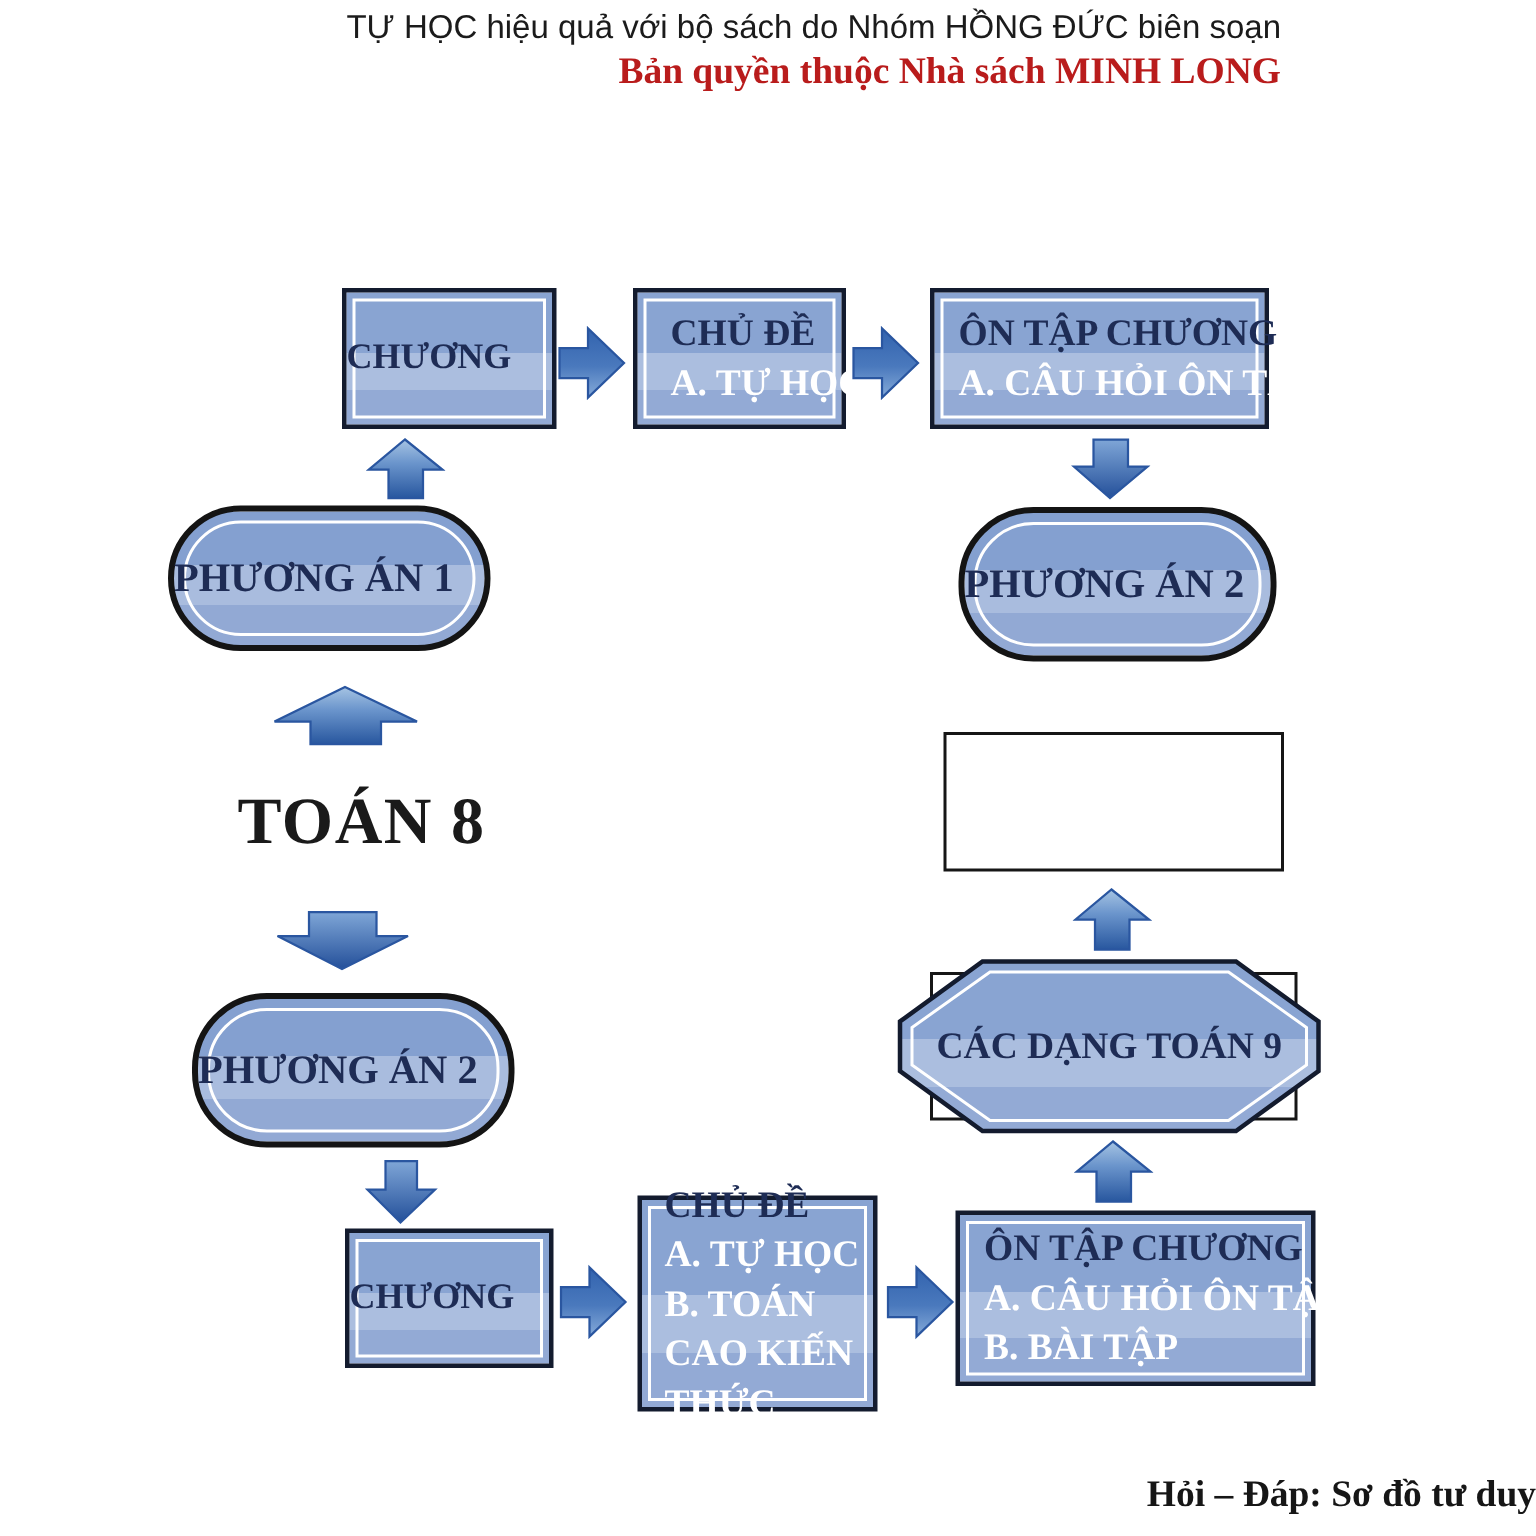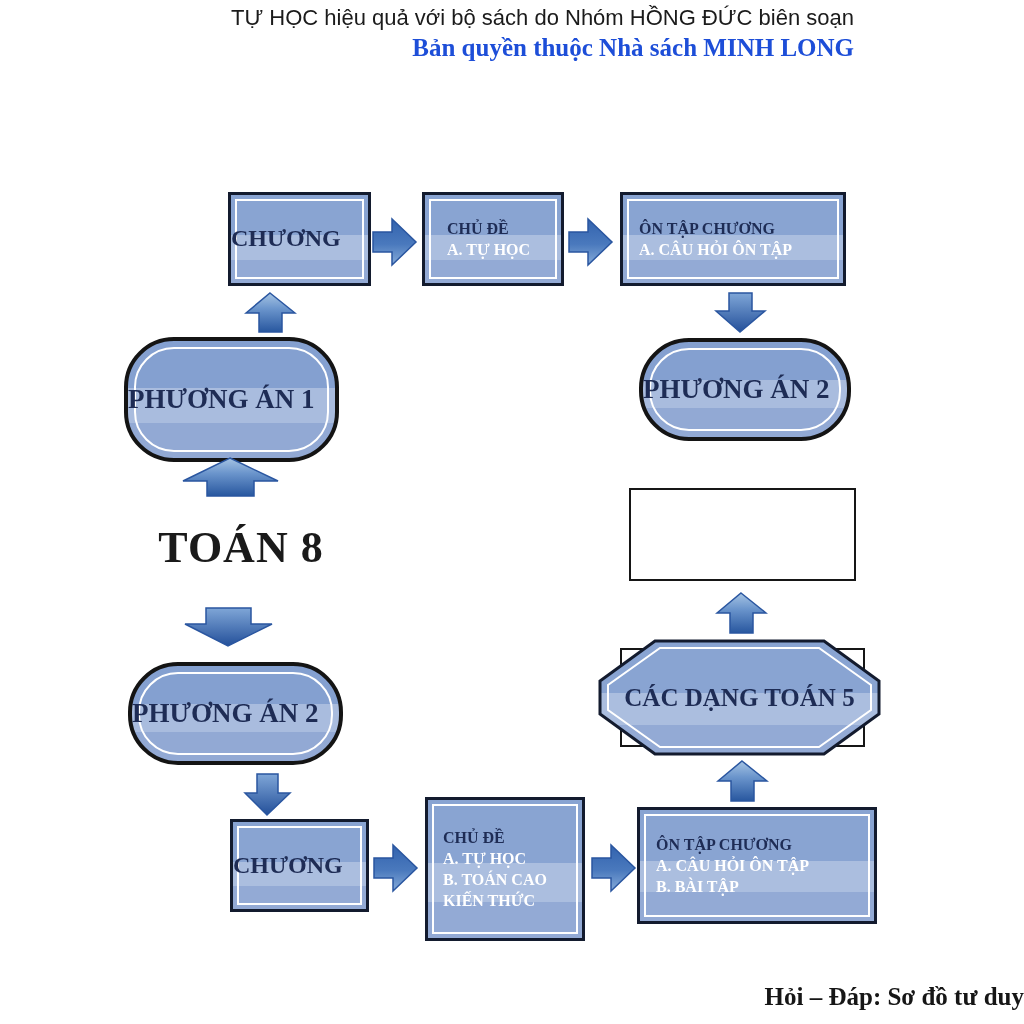"Bản quyền thuộc Nhà sách" .header .h2 { color: #1d4ed8 -> #b91c1c }
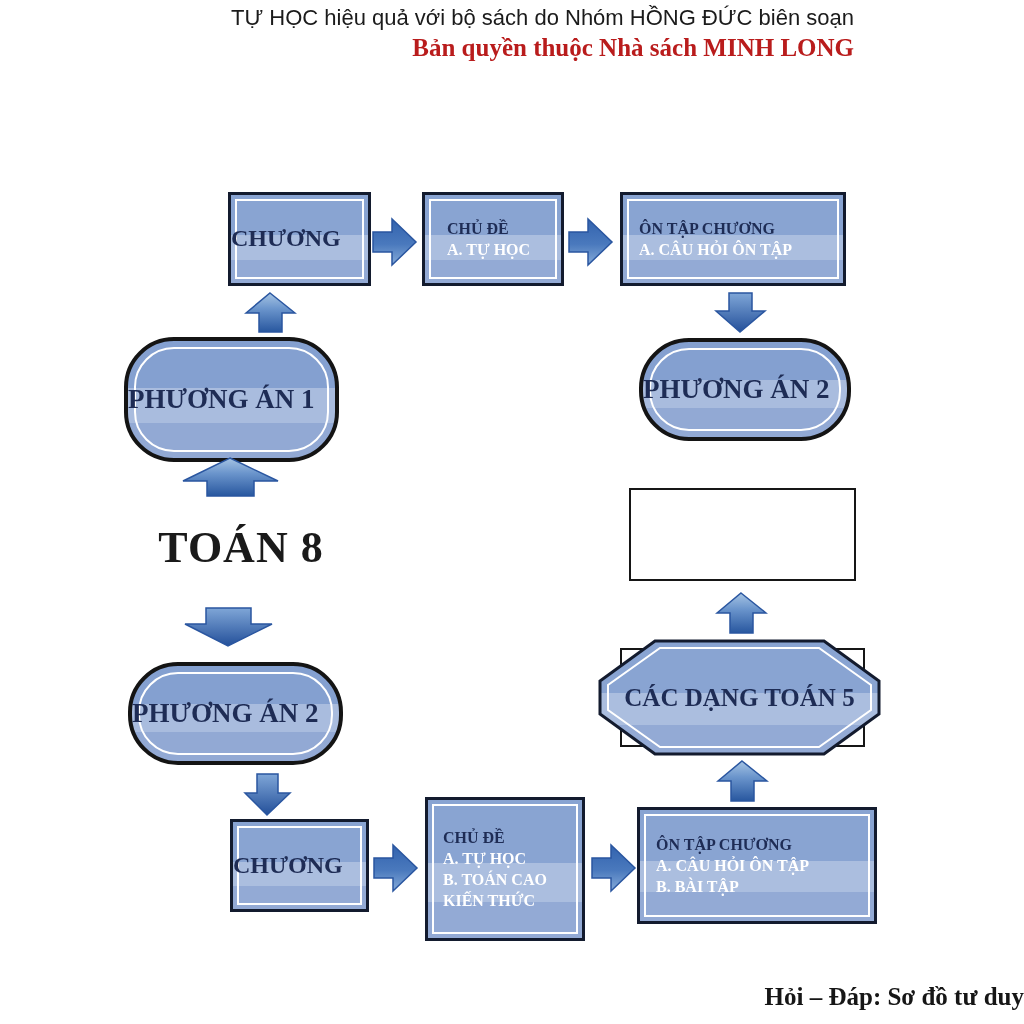"CHỦ ĐỀ" .fs23 { font-size: 16px -> 25px }
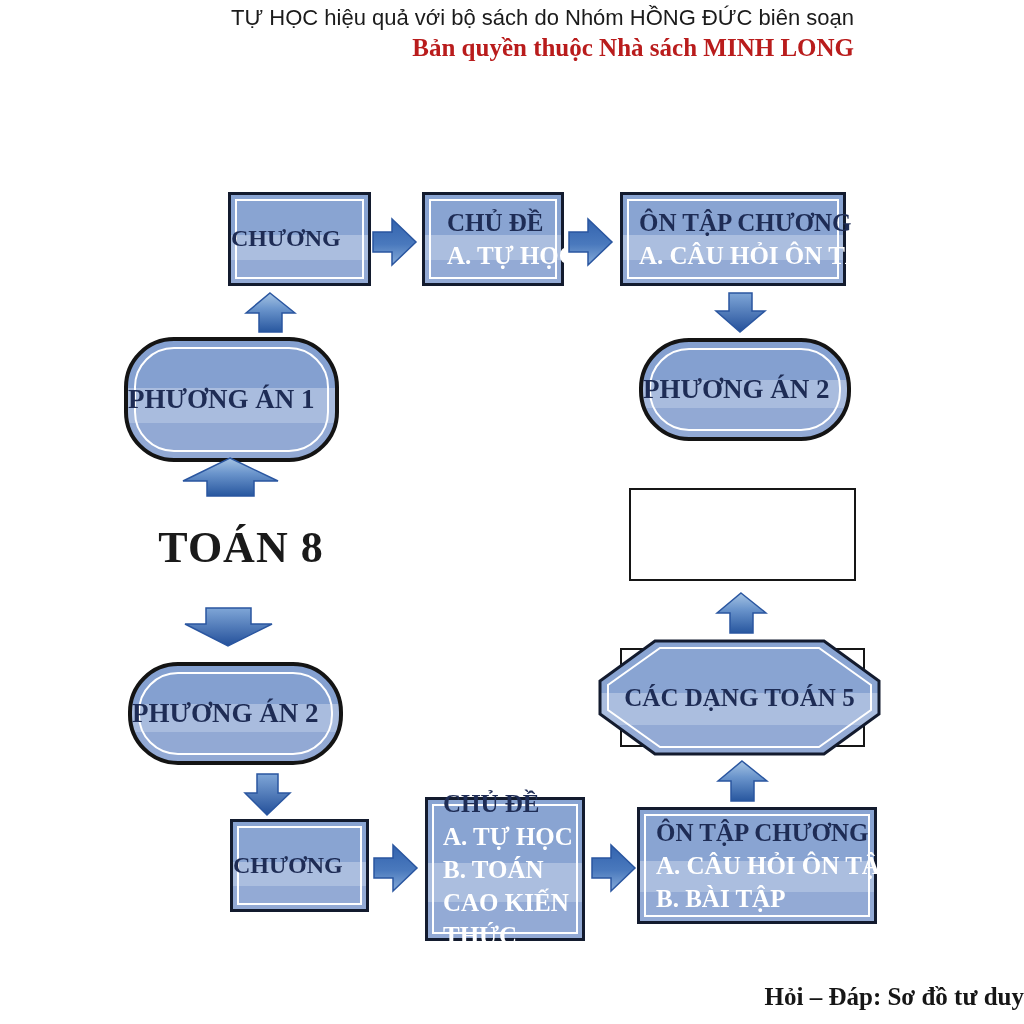"PHƯƠNG ÁN 1" div.box { height: 125px -> 97px; left: 124px -> 112px }
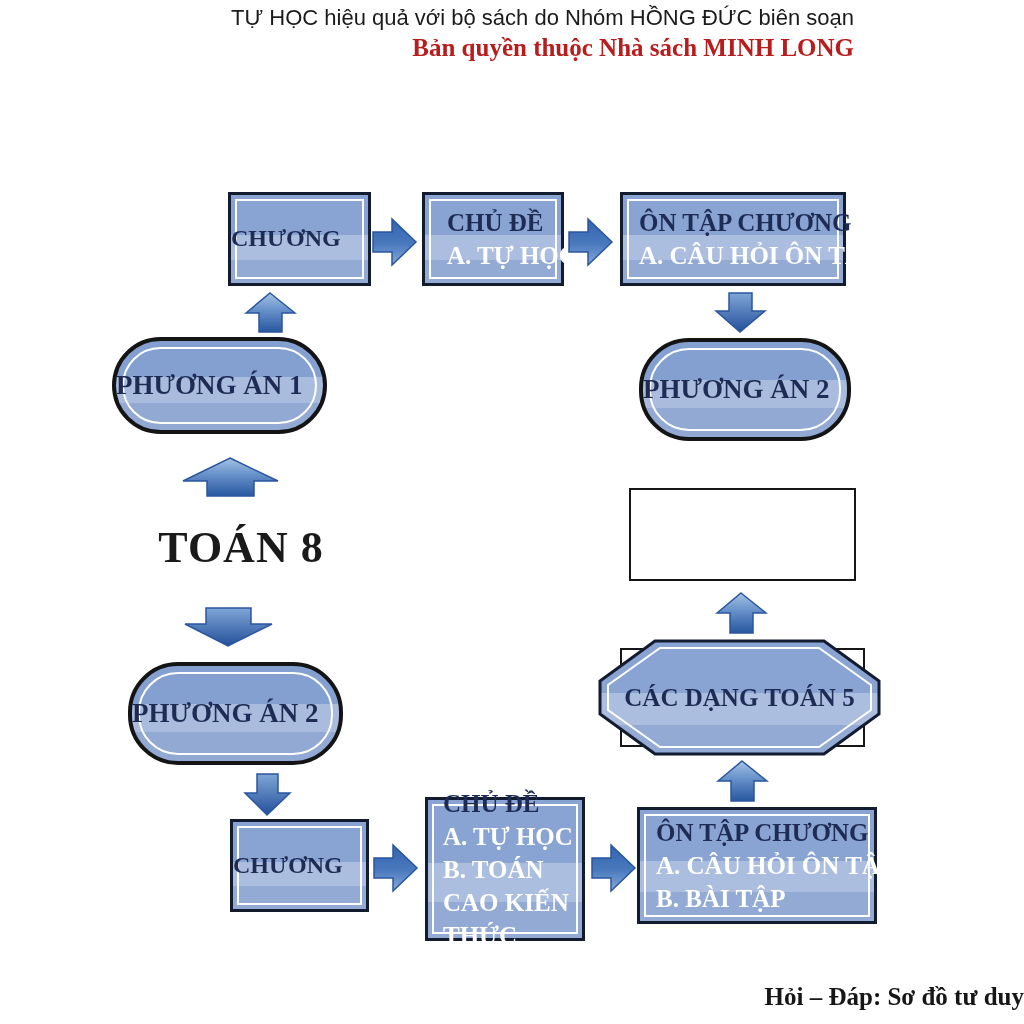"CÁC DẠNG TOÁN 5" span { text: 5 -> 9 }
